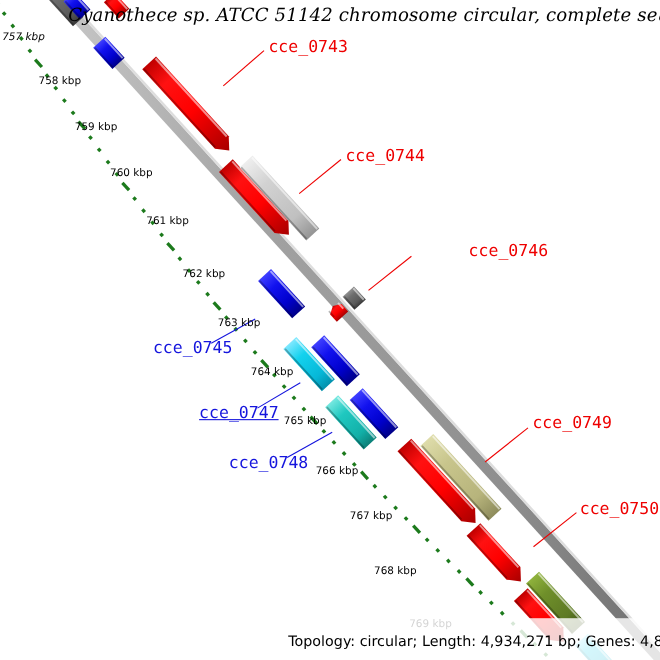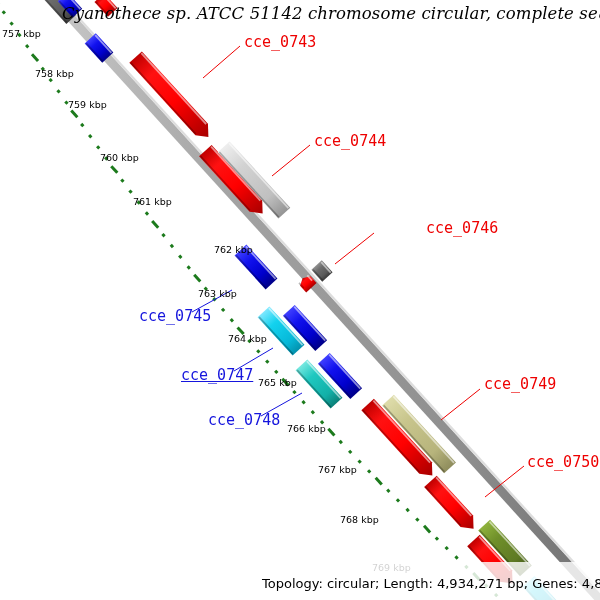"757 kbp" div.tick-label { font-style: none -> italic }
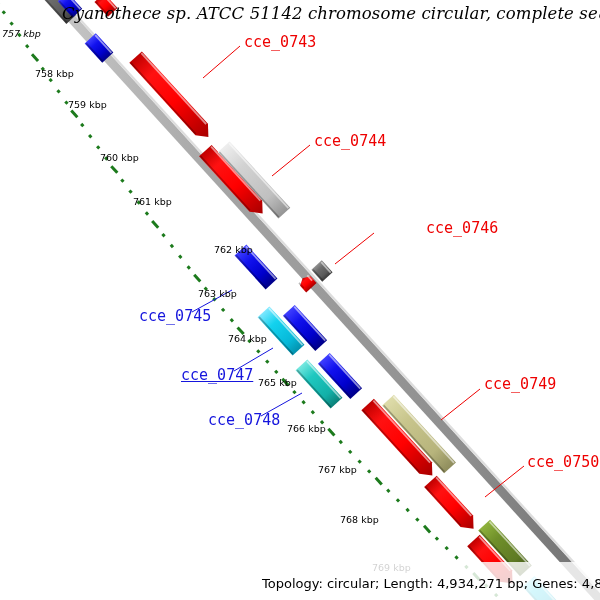"759 kbp" div.tick-label { top: 99px -> 110px }
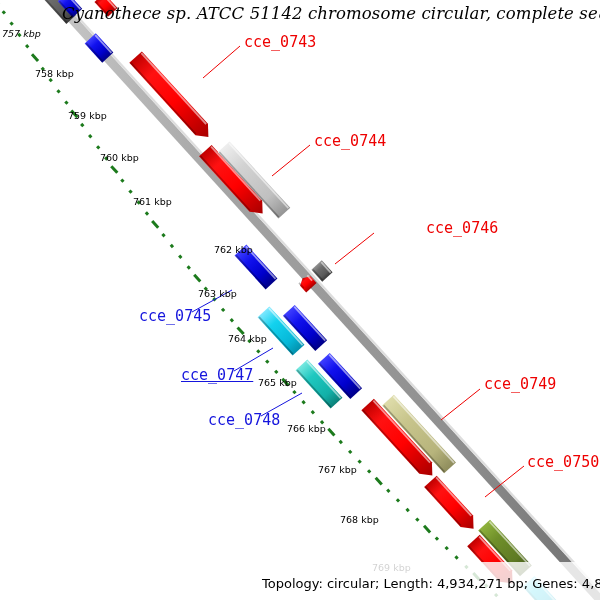"762 kbp" div.tick-label { margin-left: 48px -> none }
